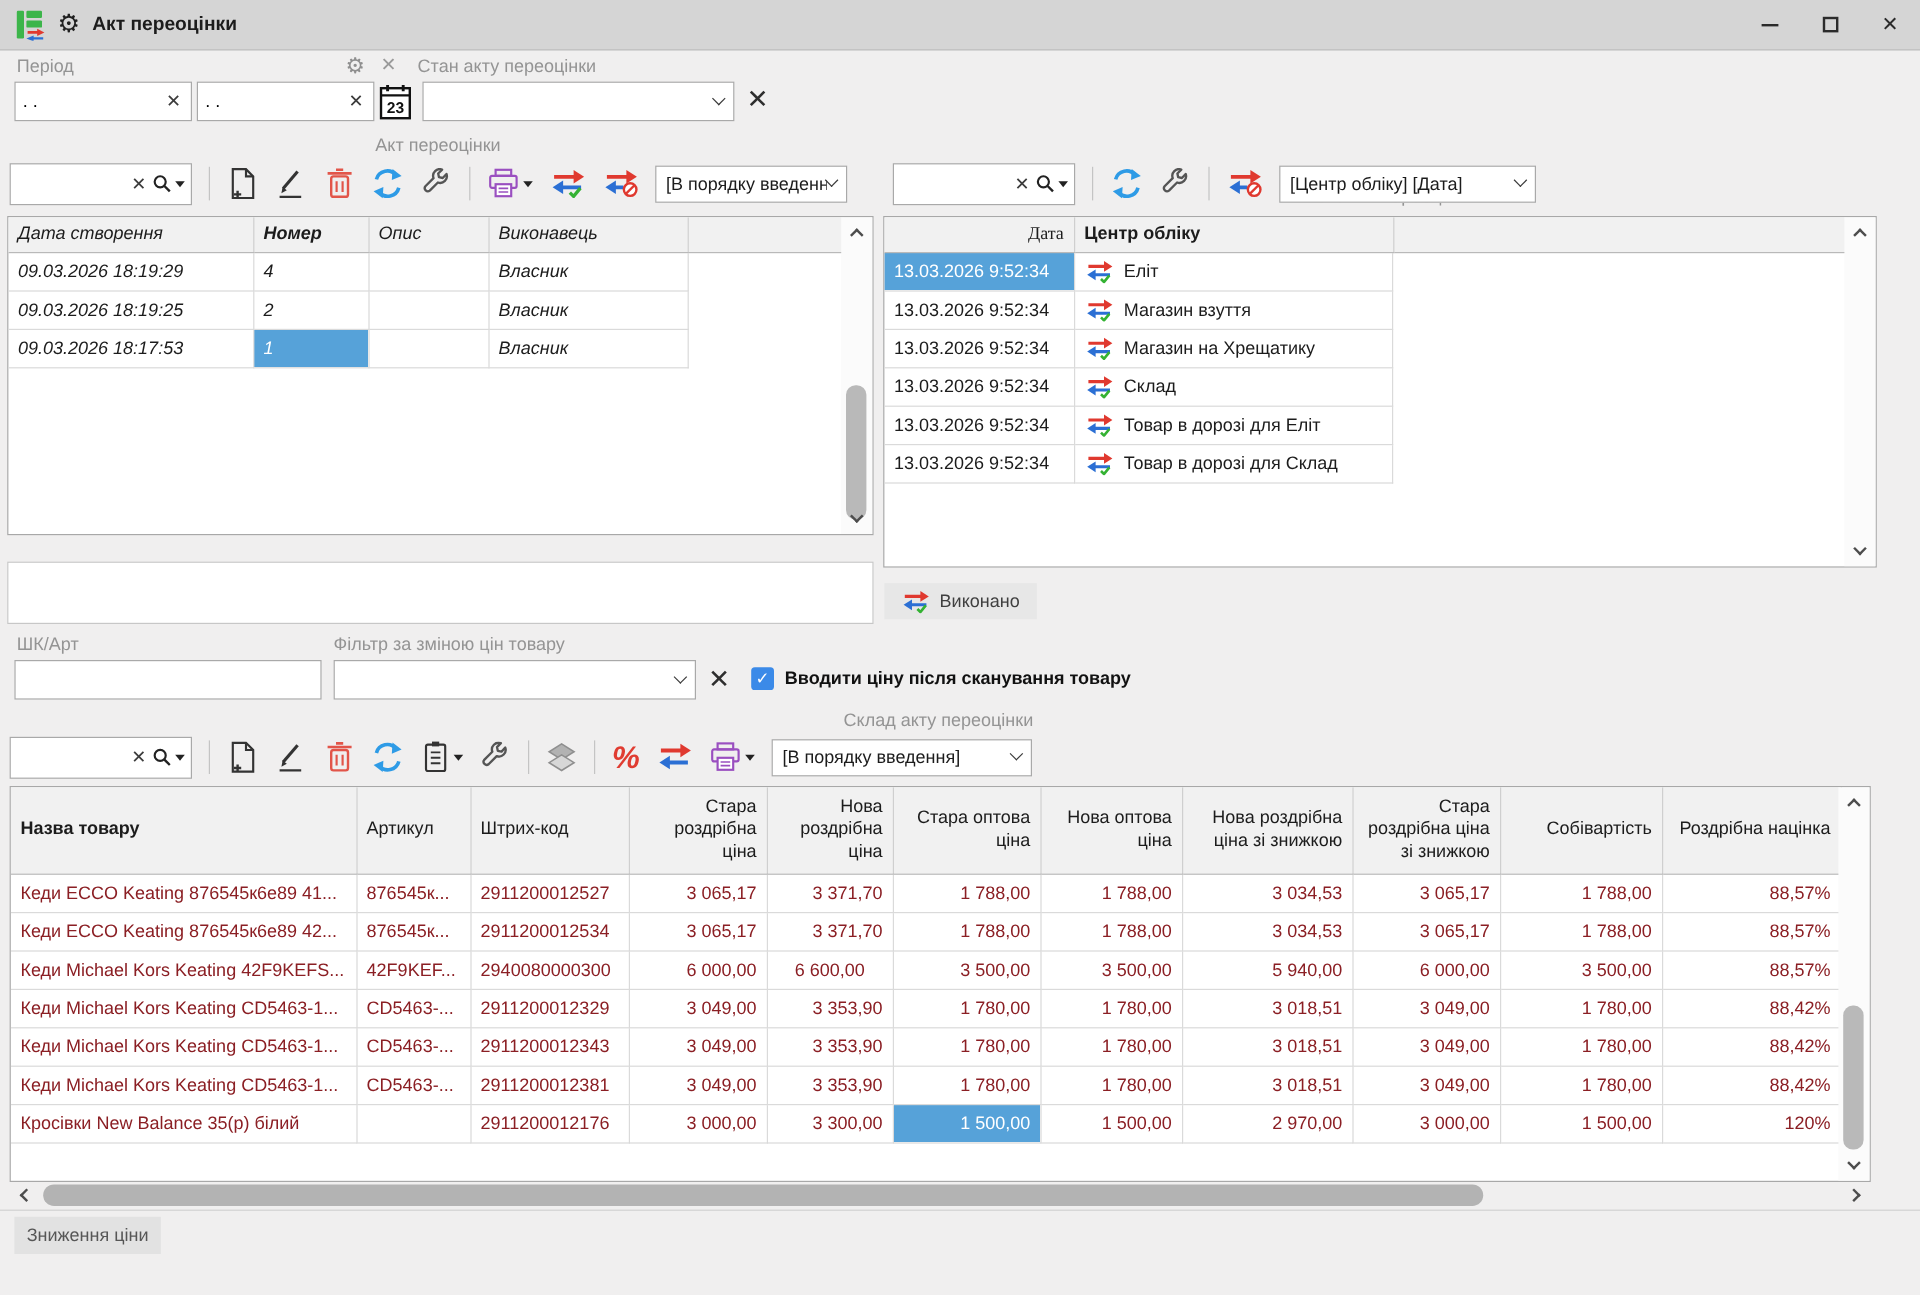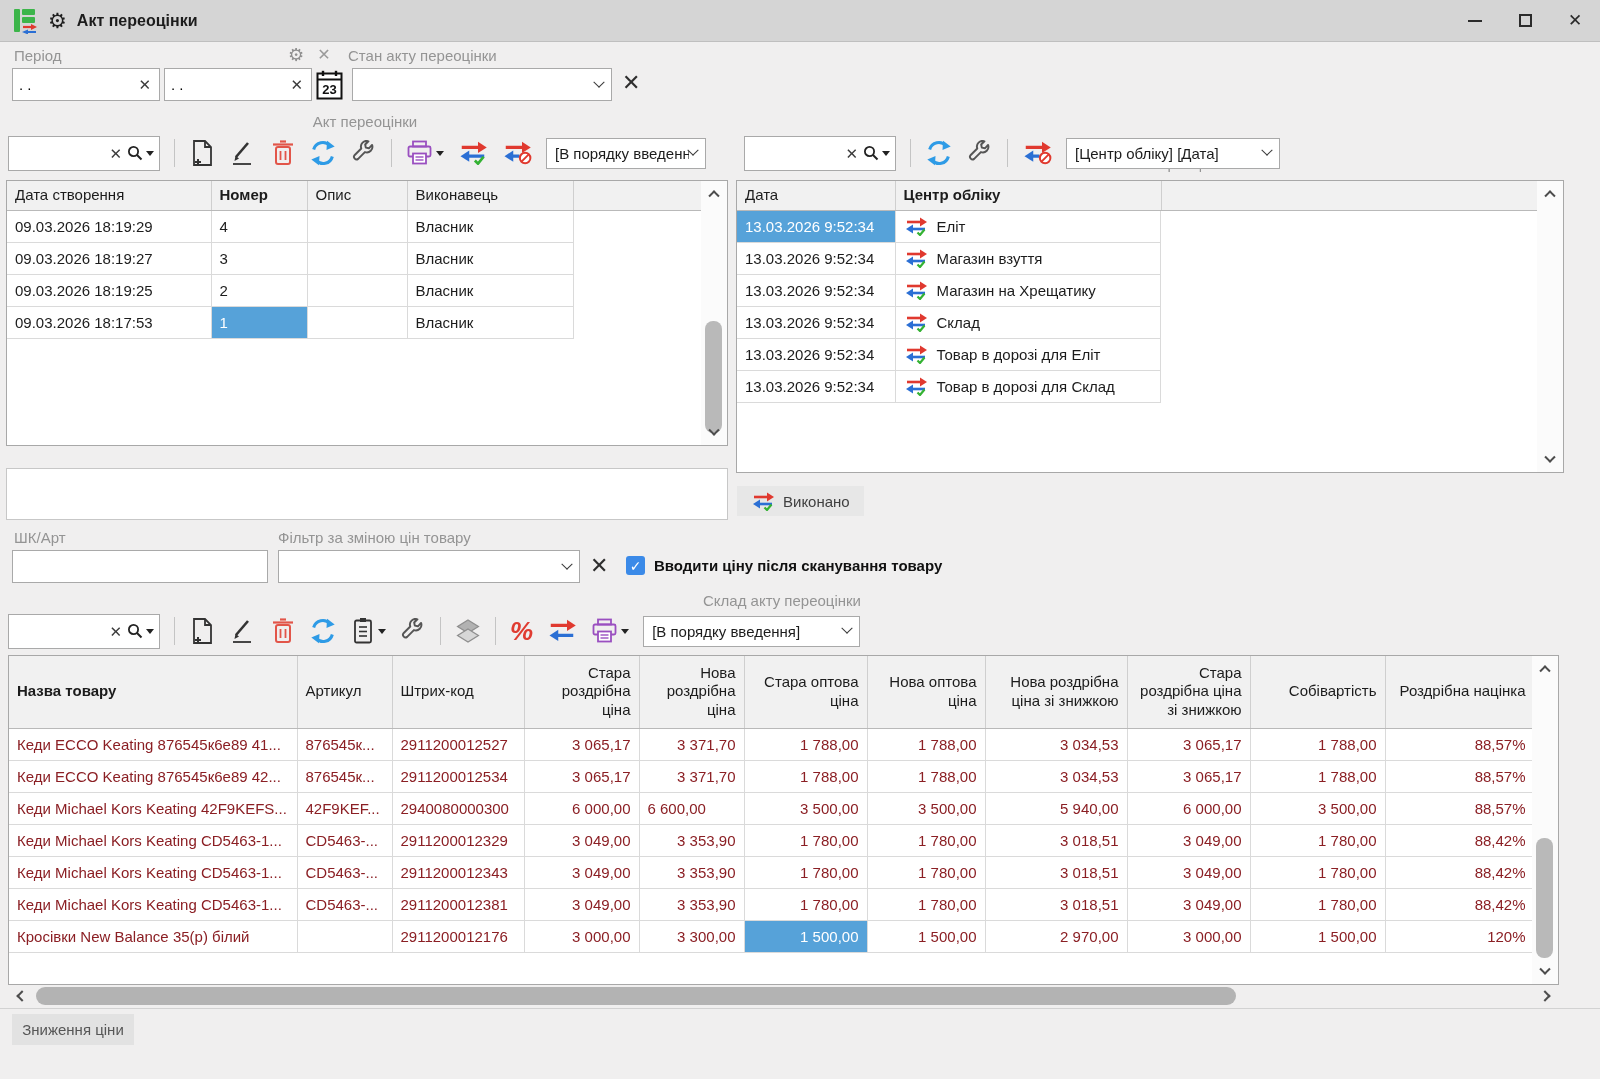"Дата створення" div.grid-box { font-style: none -> italic }
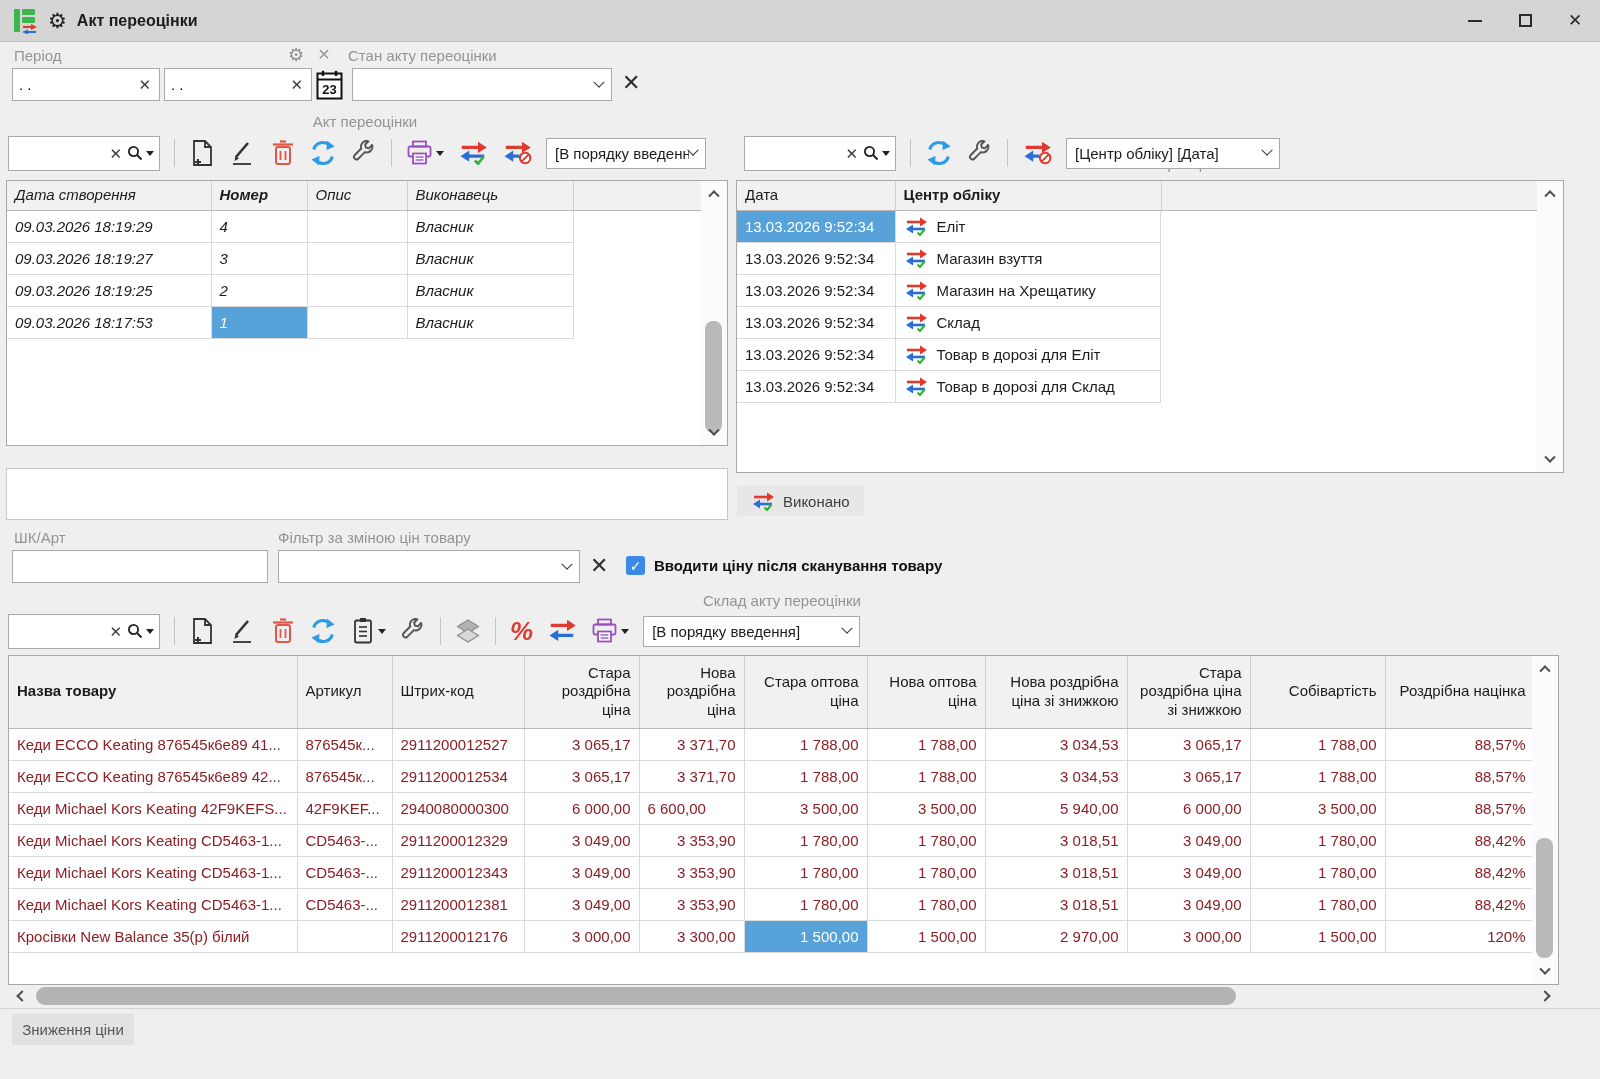"Дата" th { font-family: none -> Liberation Serif, serif; text-align: left -> right }
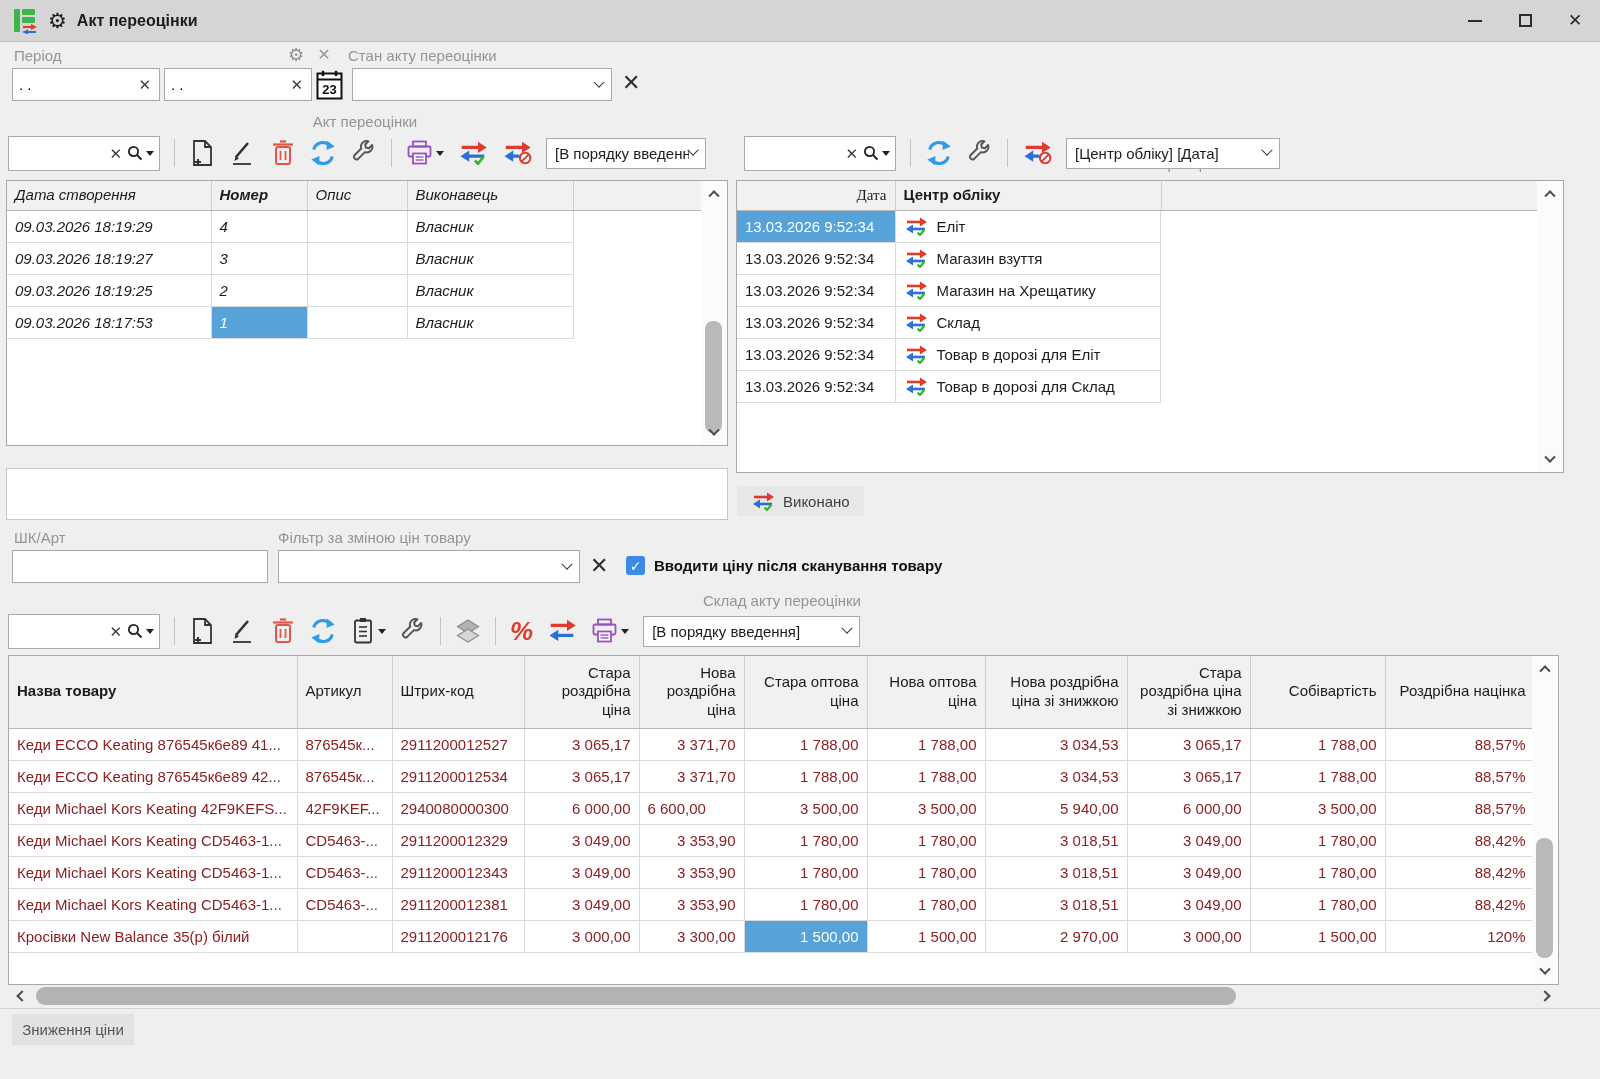"09.03.2026 18:19:27" tr { html: <tr> <td>09.03.2026 18:19:27</td> <td>3</td> <td></td> <td>Власник</td> </tr> -> none }
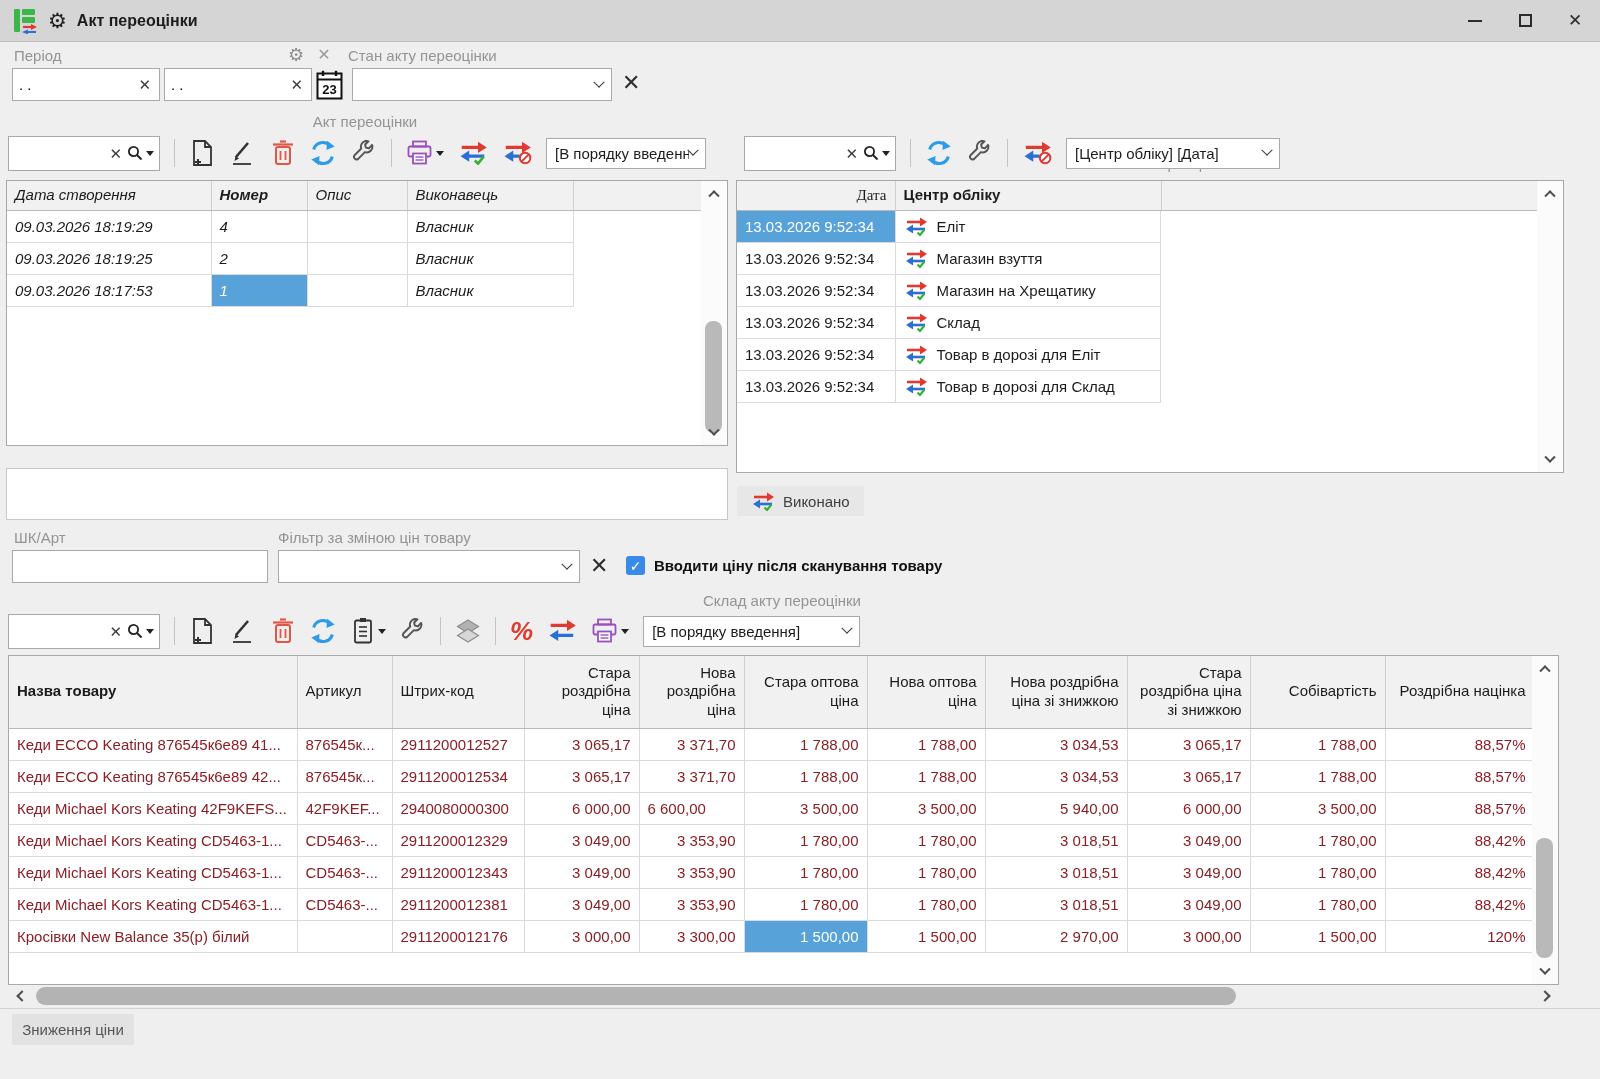"6 600,00" td { text-align: left -> center }
